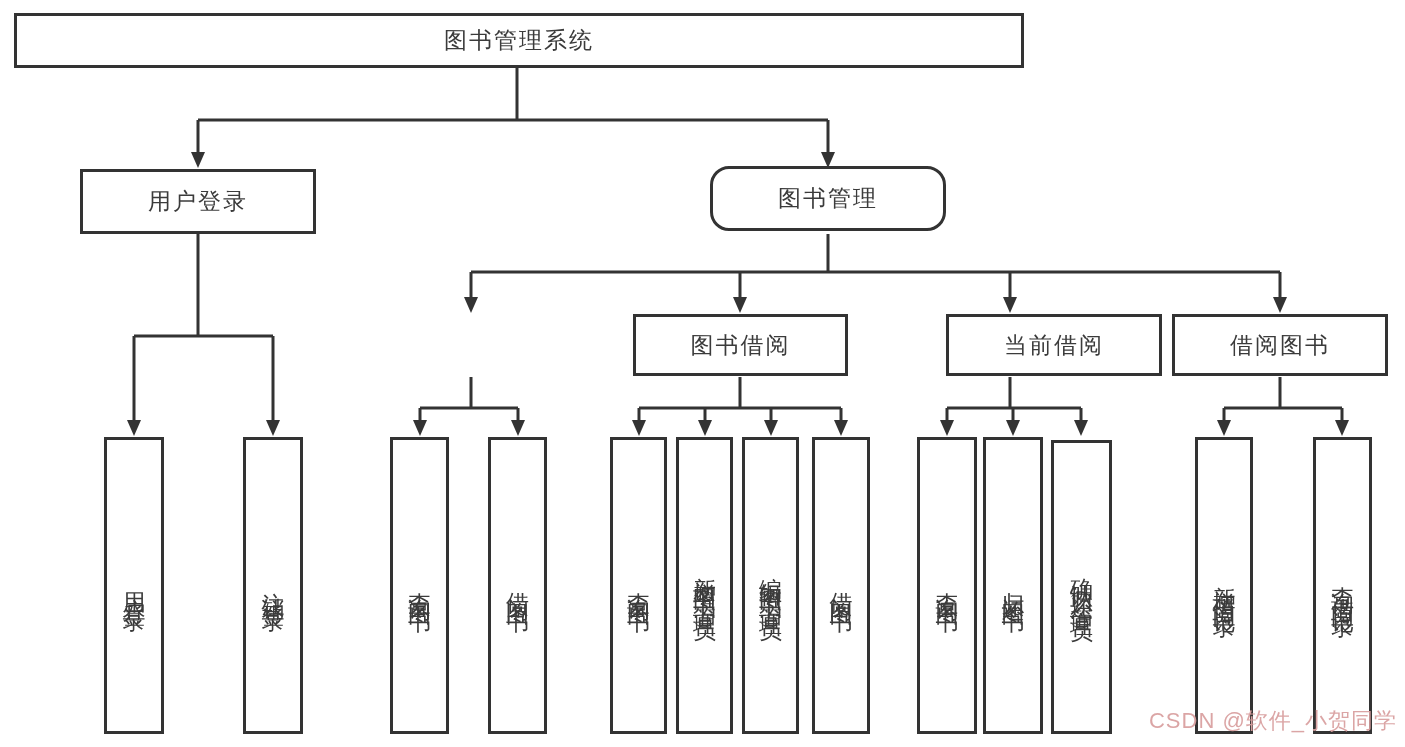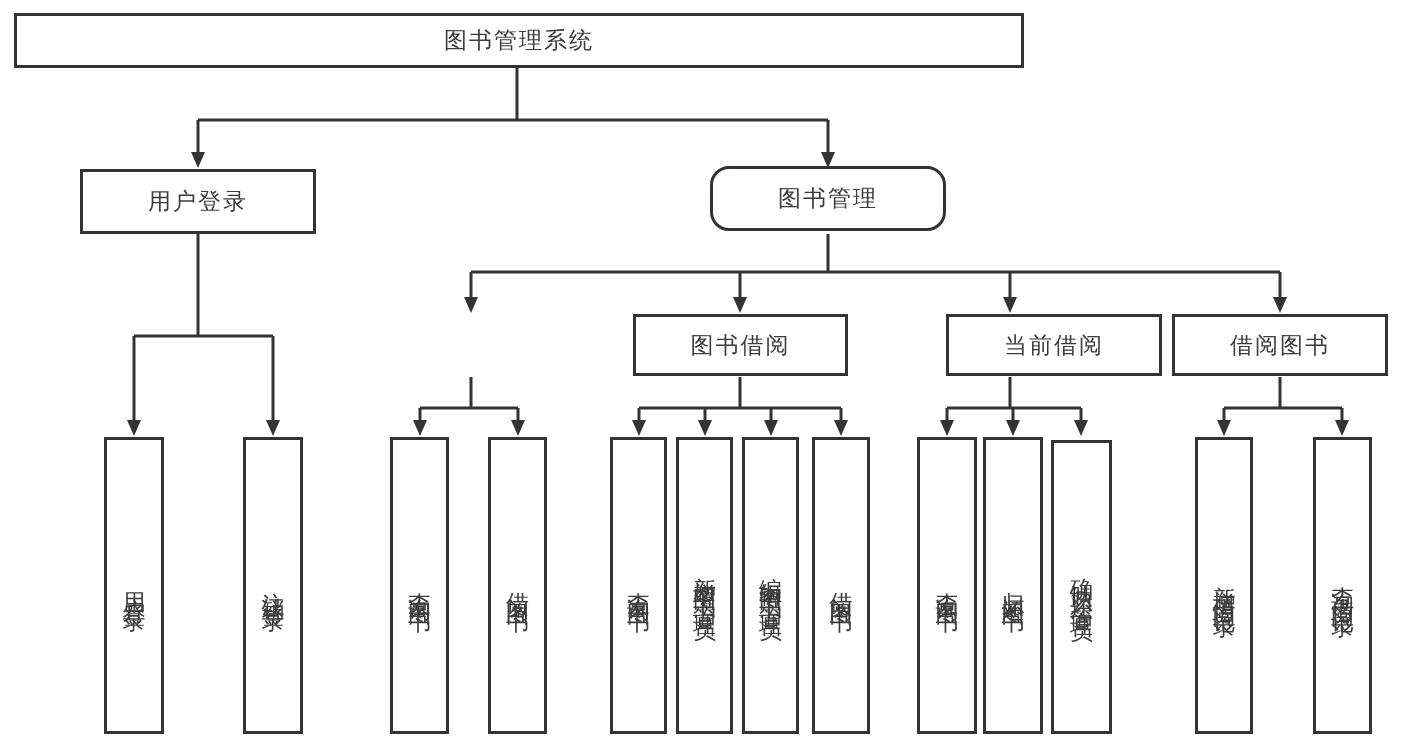"CSDN @软件_小贺同学" div.watermark { html: none -> <div>CSDN @软件_小贺同学</div> }
